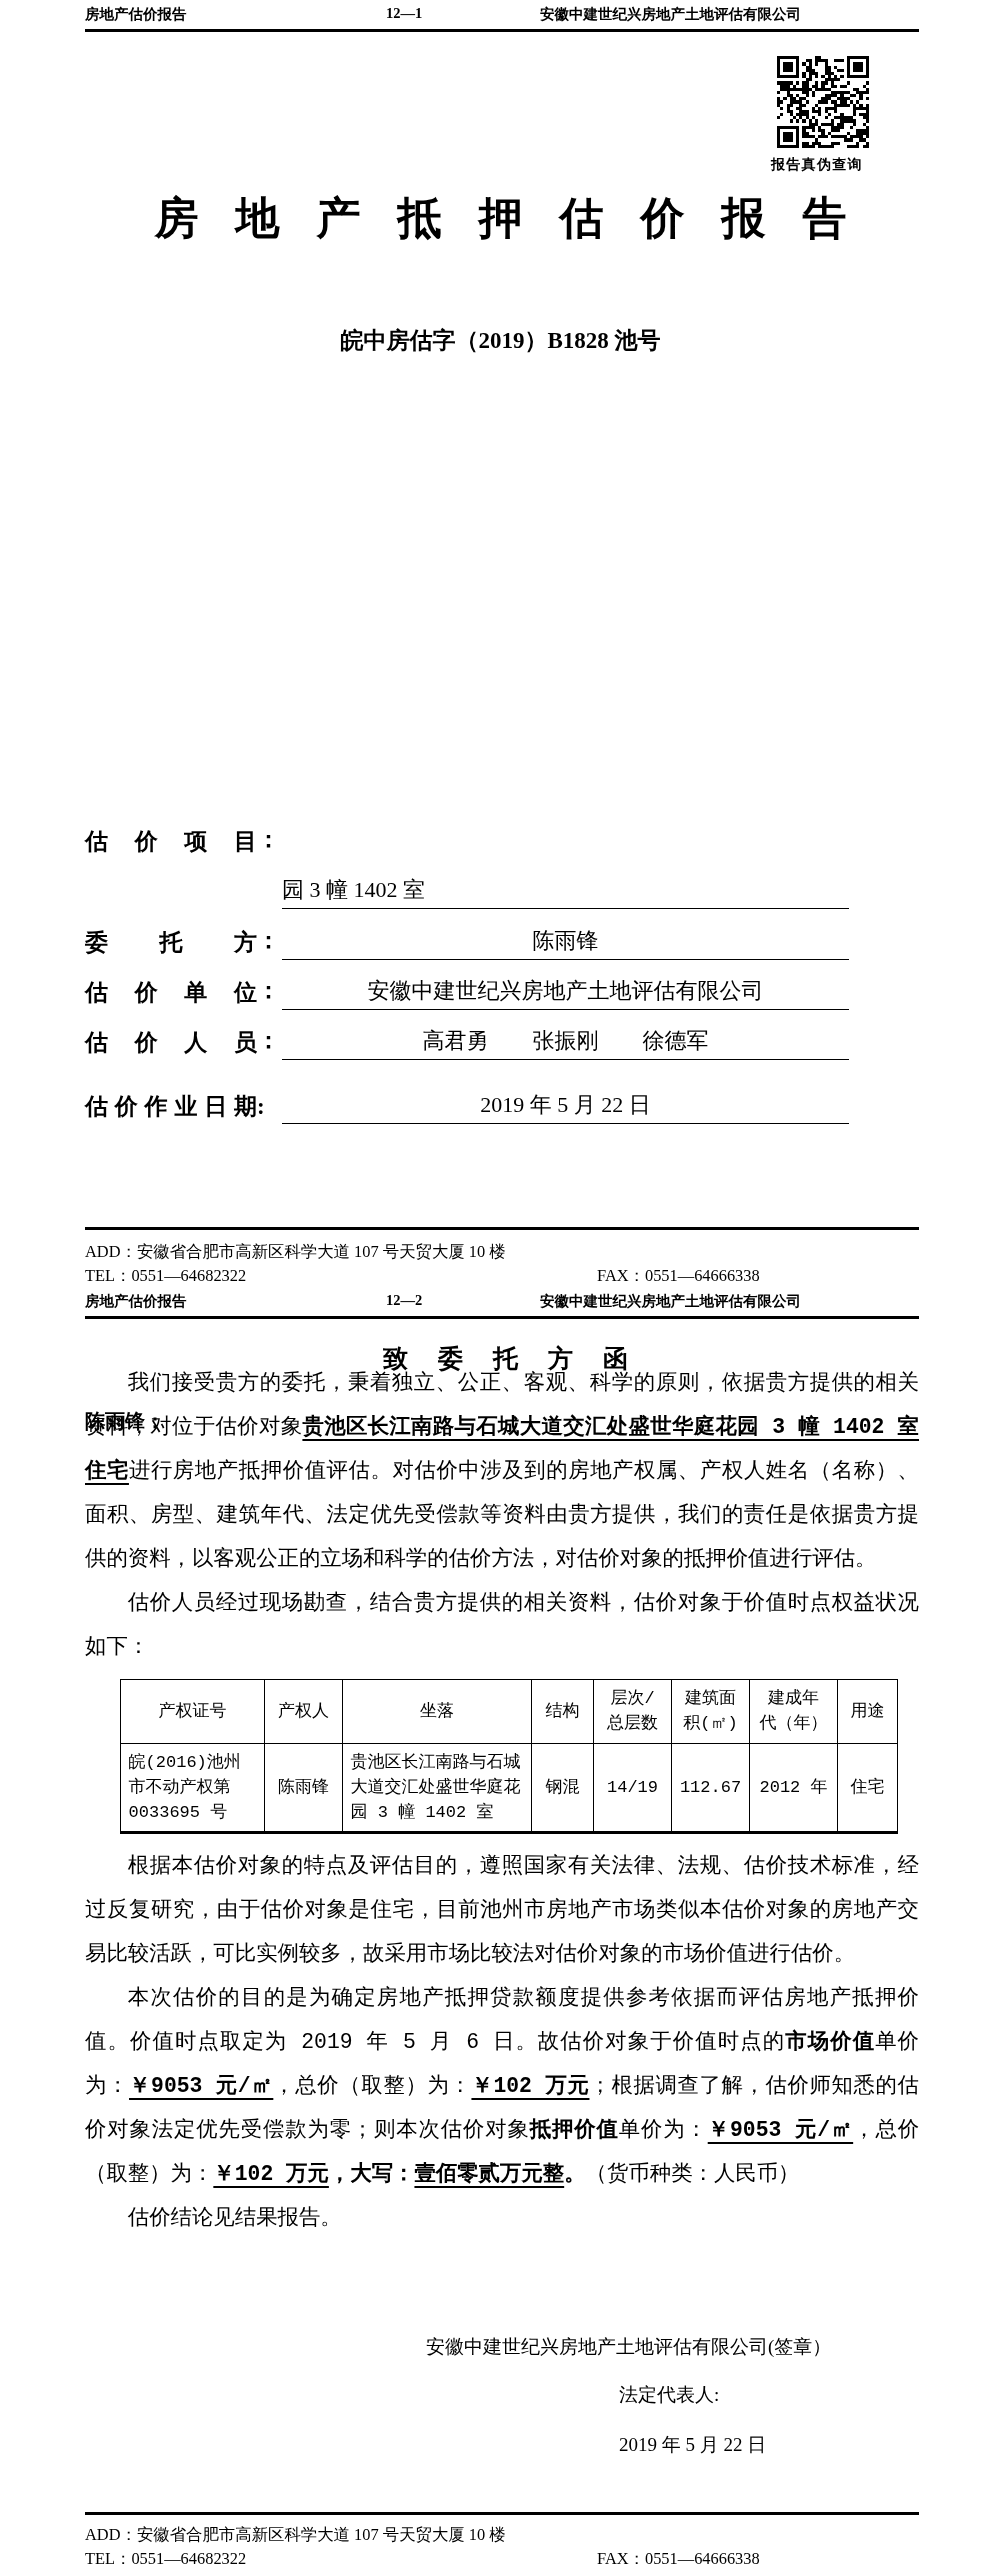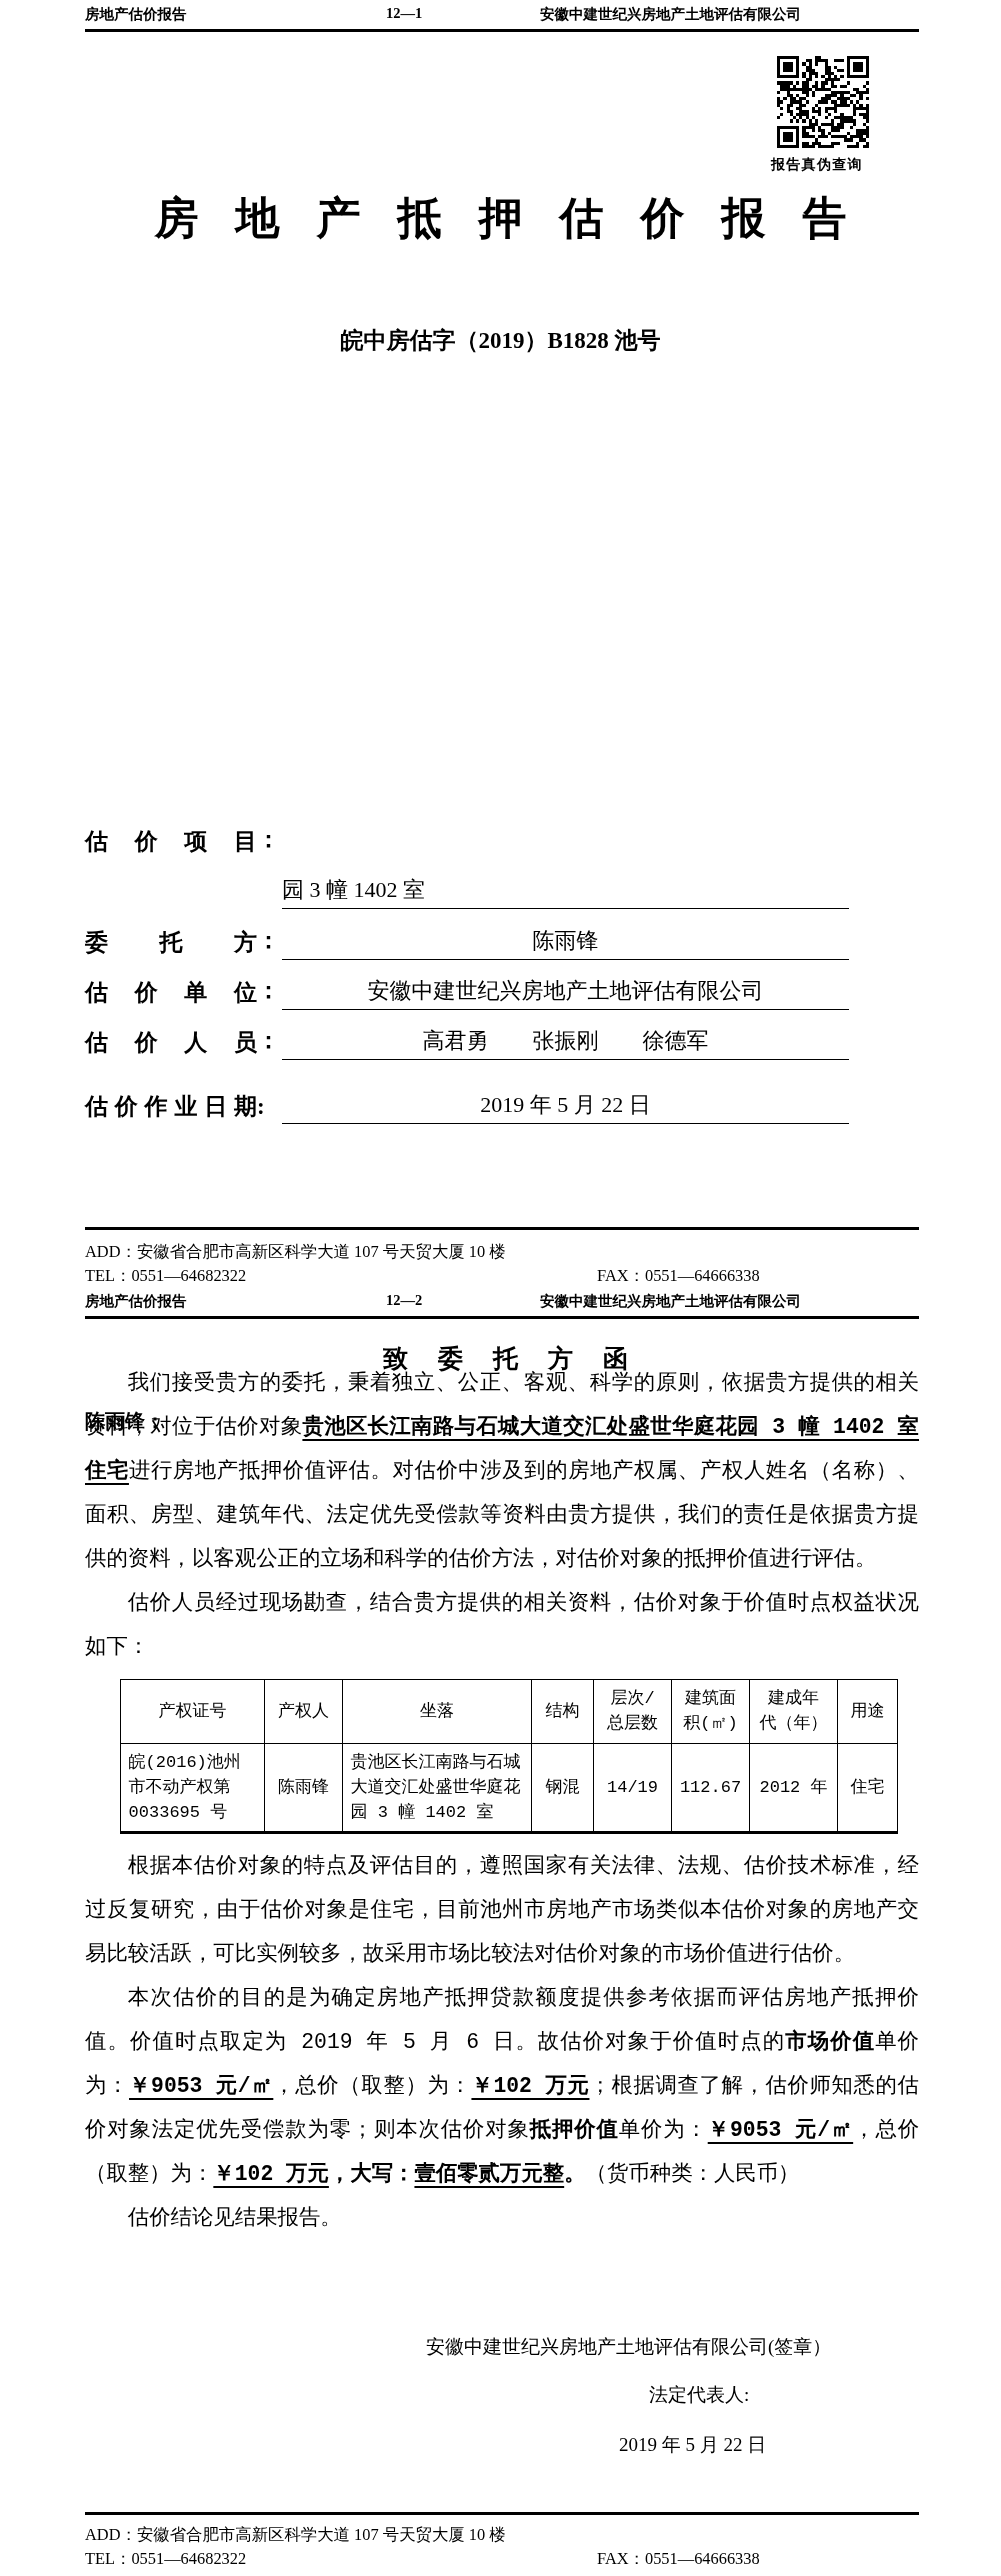"法定代表人:" div.abs { left: 649px -> 619px }
